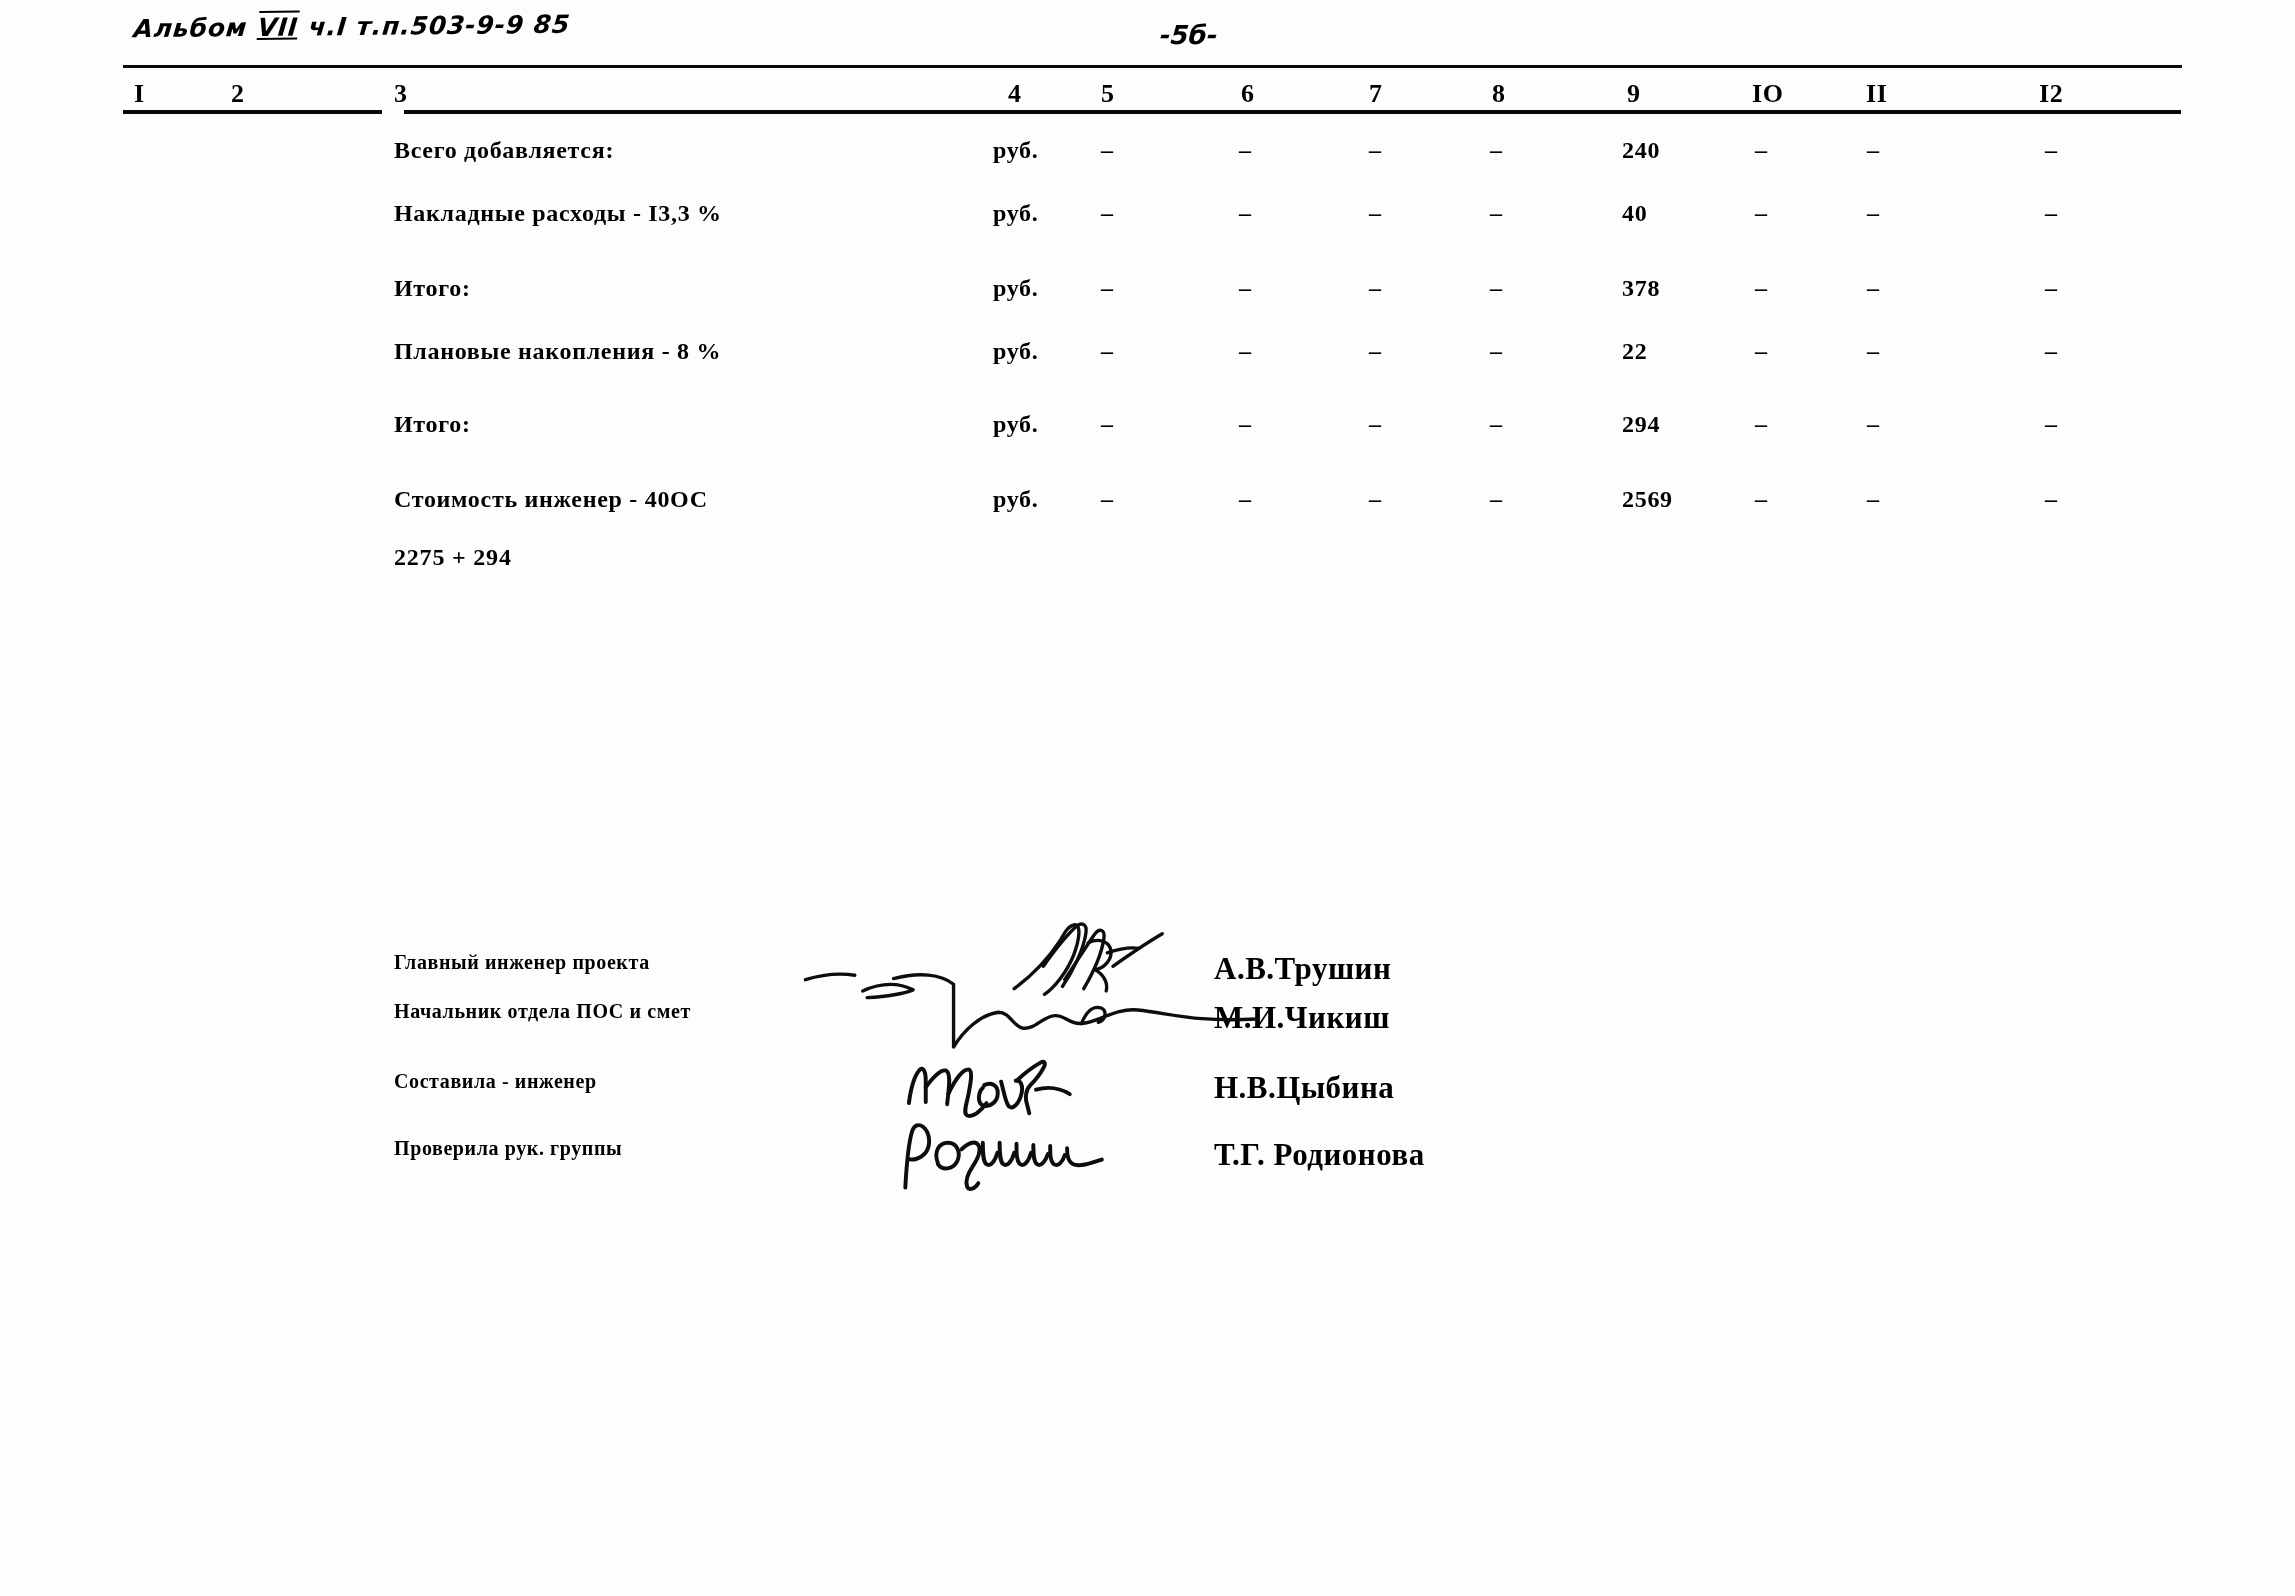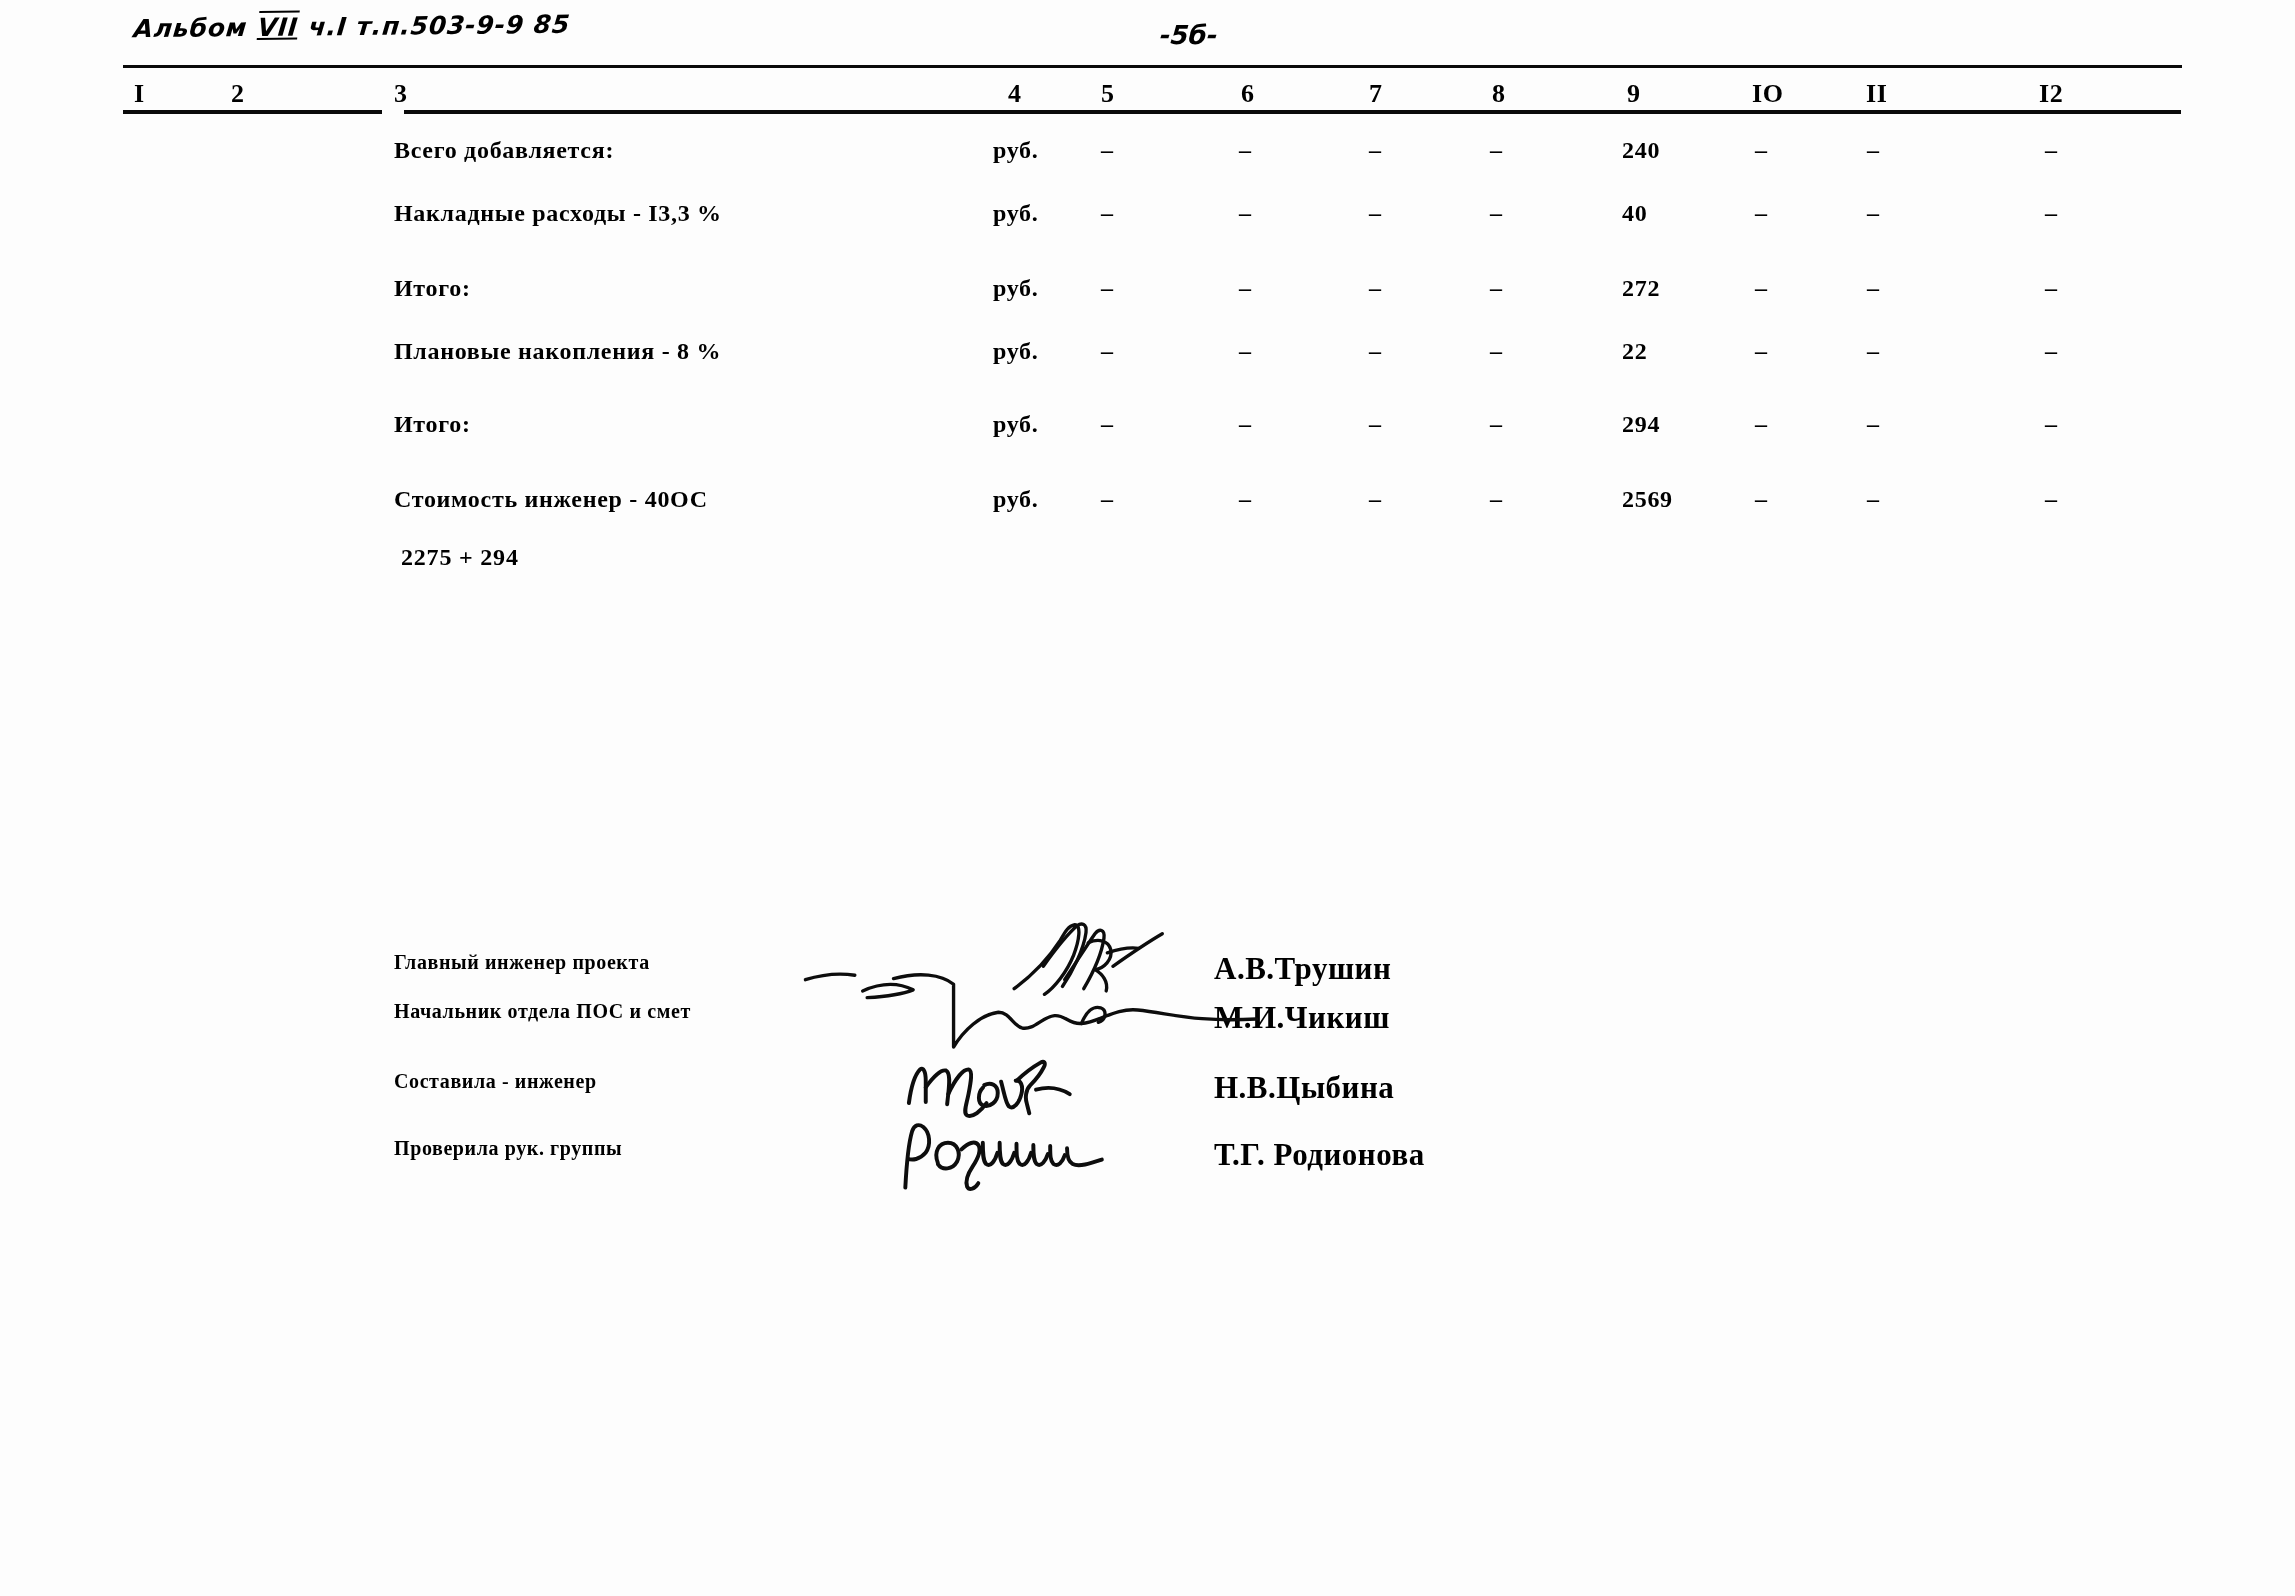"272" div.cell { text: 272 -> 378 }
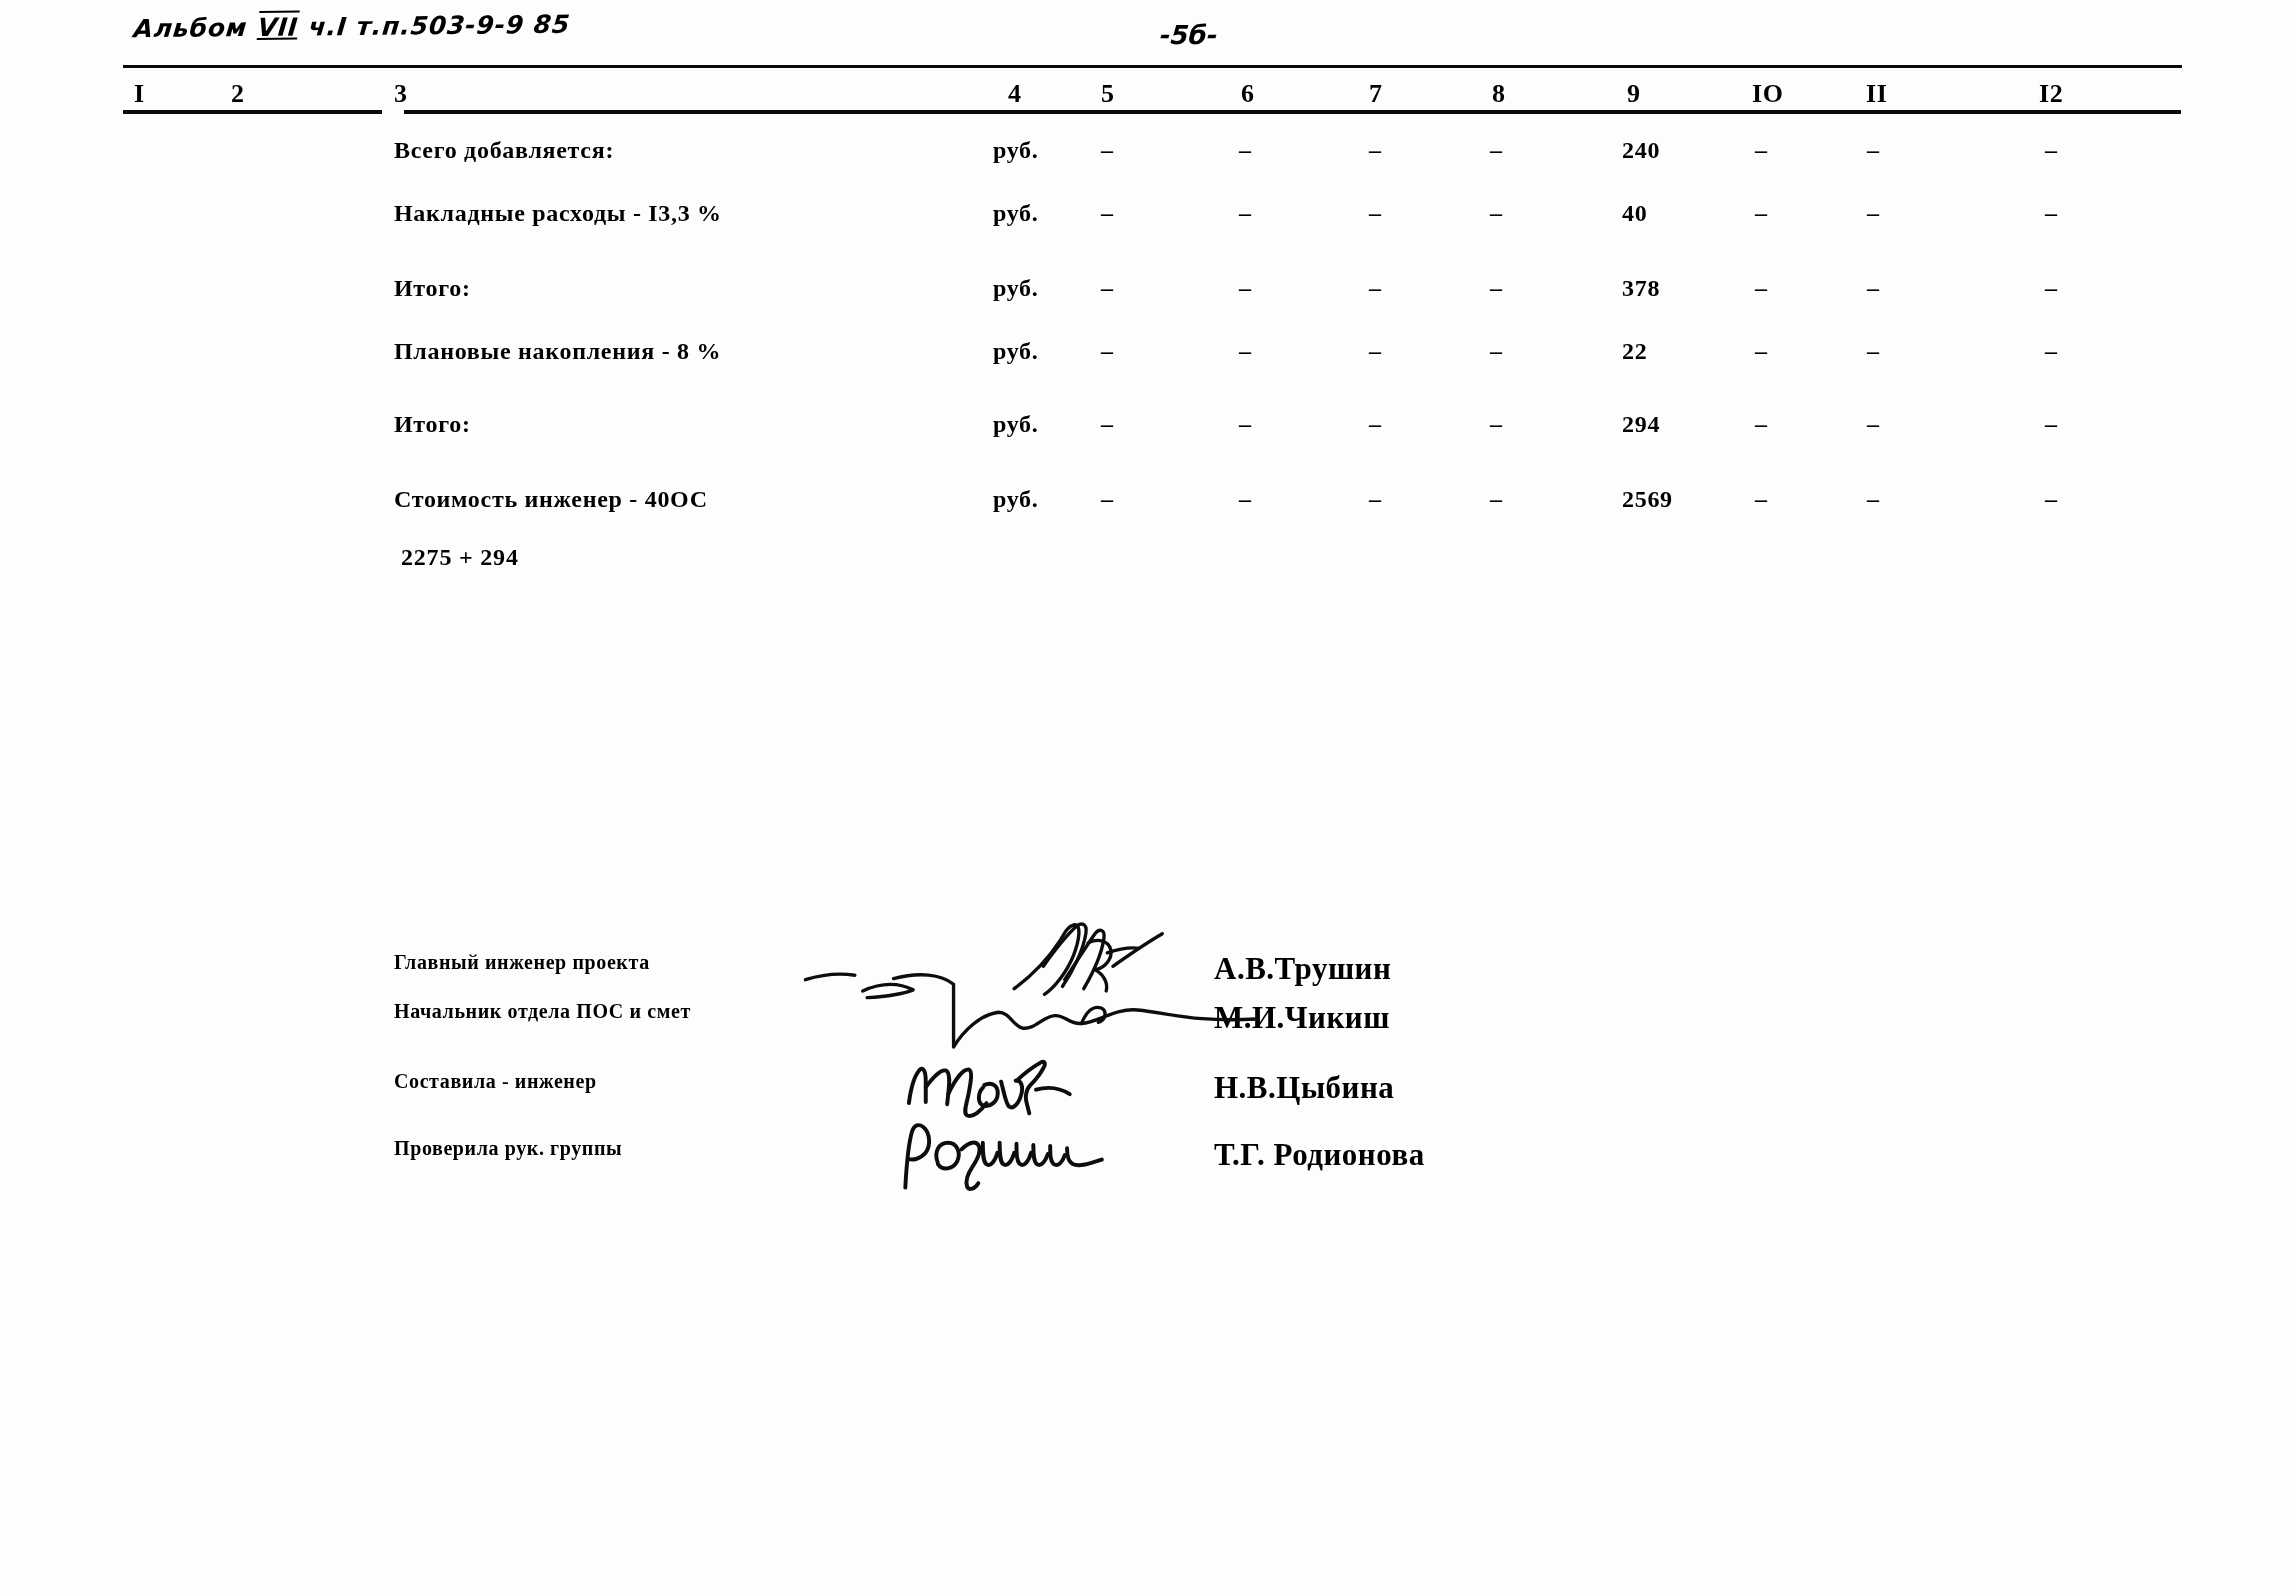"2275 + 294" .formula { margin-left: 7px -> none }
